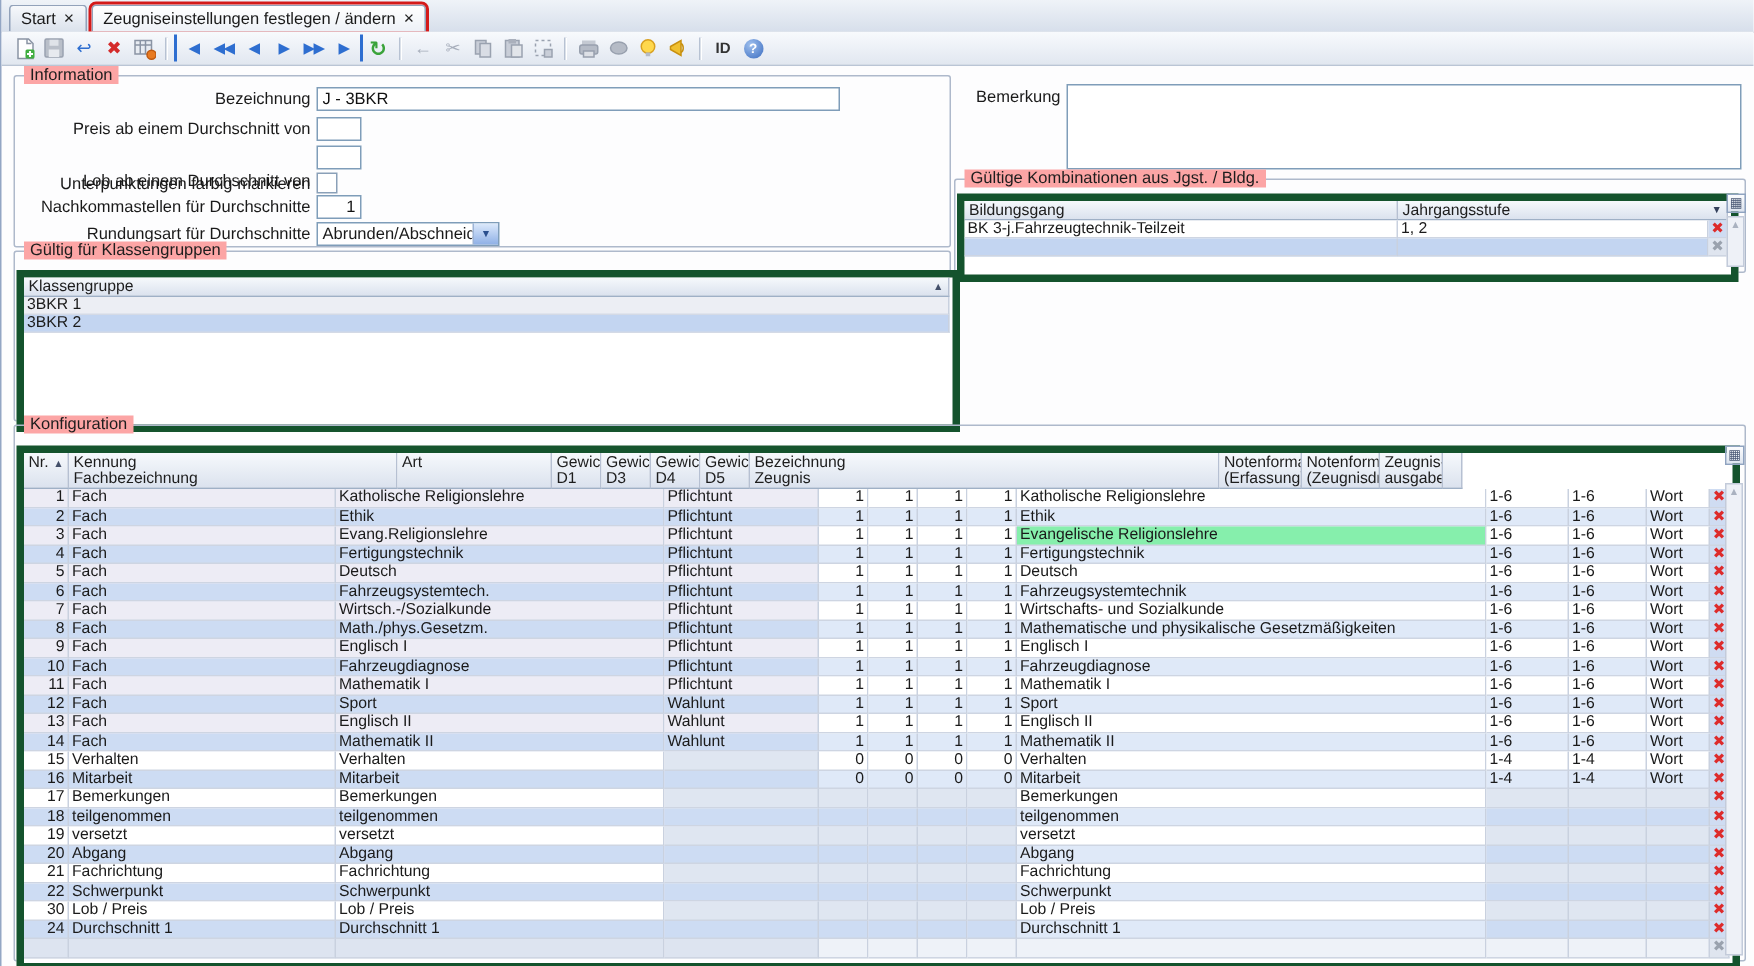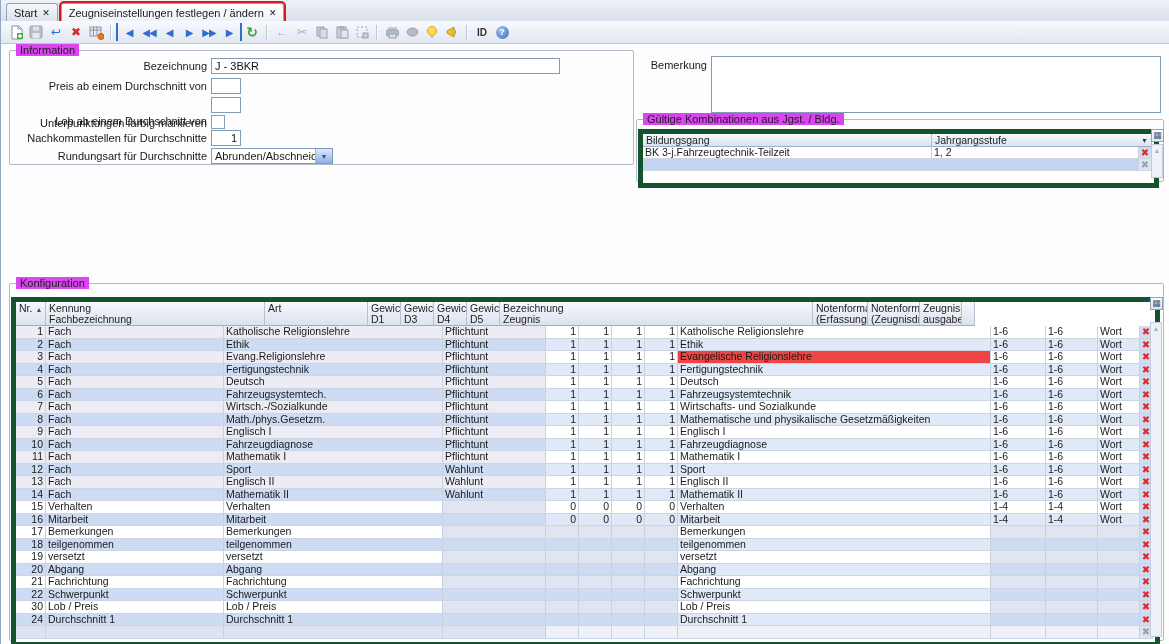"Information" .glabel { background: #d946ef -> #fca5a5 }
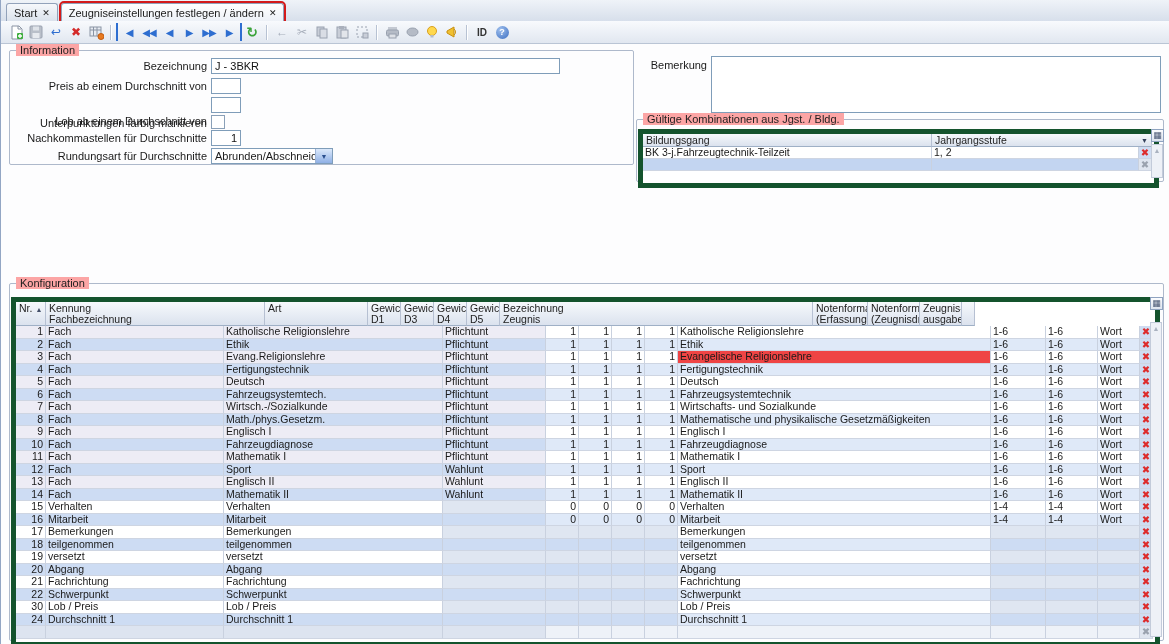"Gültig für Klassengruppen" div.gbox { html: none -> <div> <span>Gültig für Klassengruppen</span> <div> <div> <div>Klassengruppe<div>▲</div></div> </div> <div> <div>3BKR 1</div> </div> <div> <div>3BKR 2</div> </div> </div> </div> }
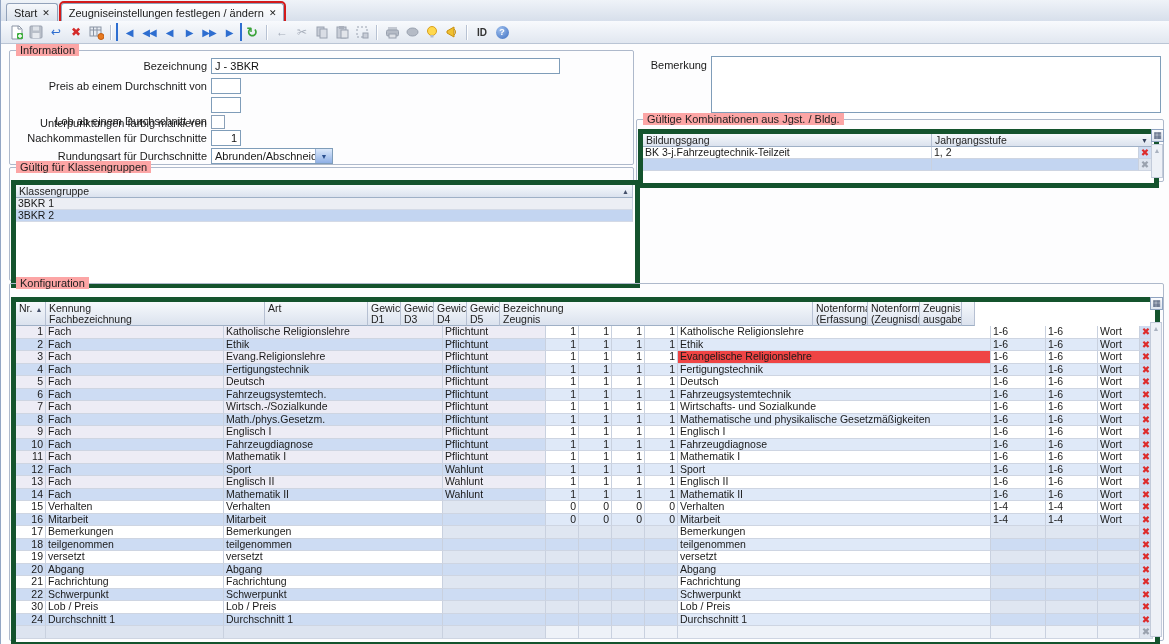"Evangelische Religionslehre" div.kcell { background: #ef4444 -> #86efac }
